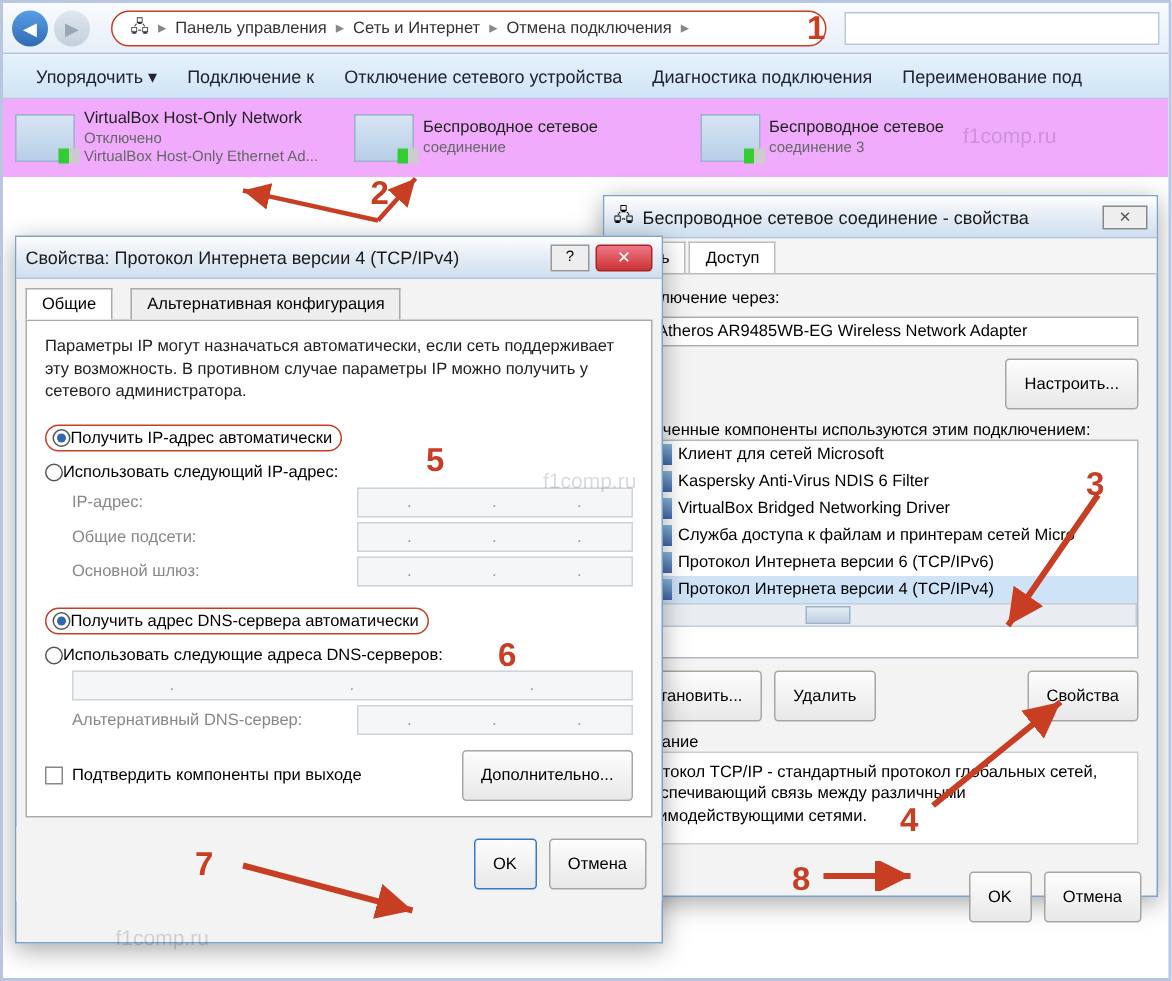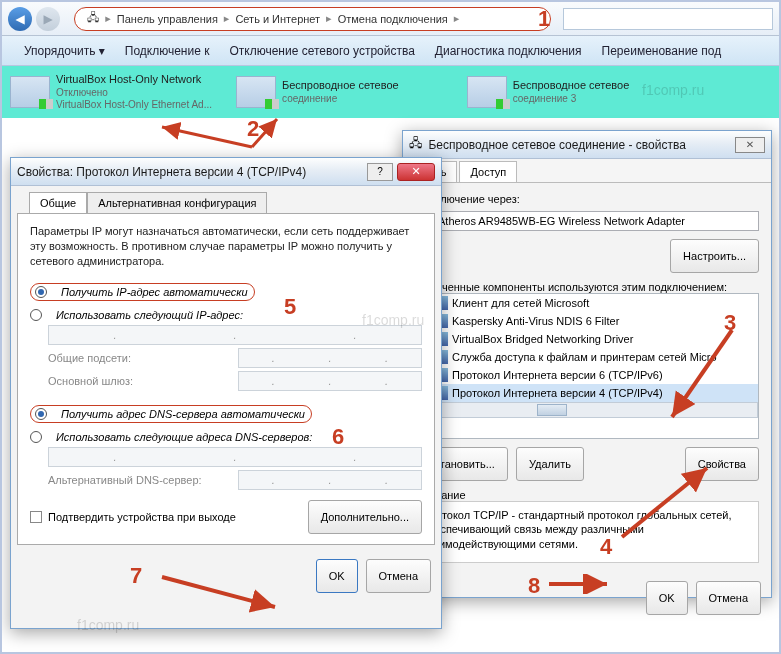"VirtualBox Host-Only Network" .content-strip { background: #5eead4 -> #f0abfc }
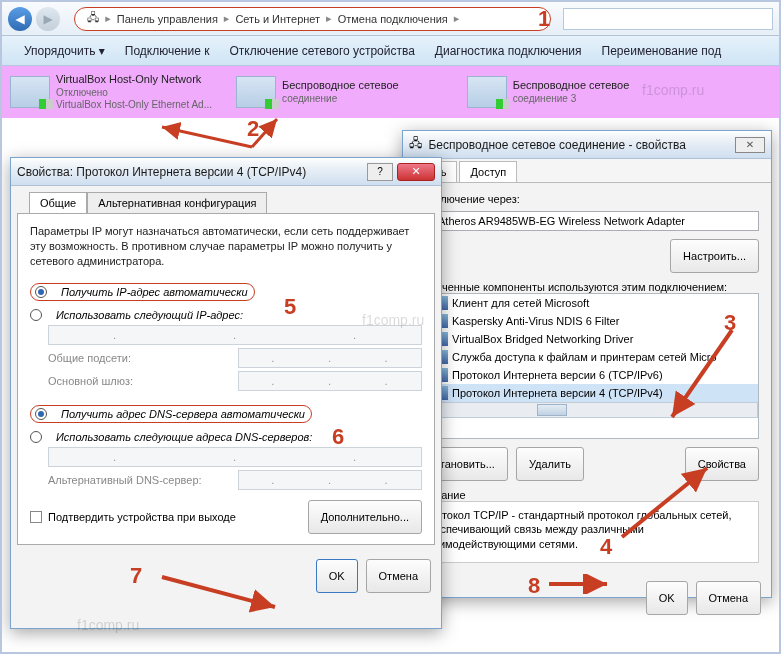"Общие" .dlg-ip .tabs { gap: none -> 12px; padding: 6px 18px 0 -> 6px 6px 0 }
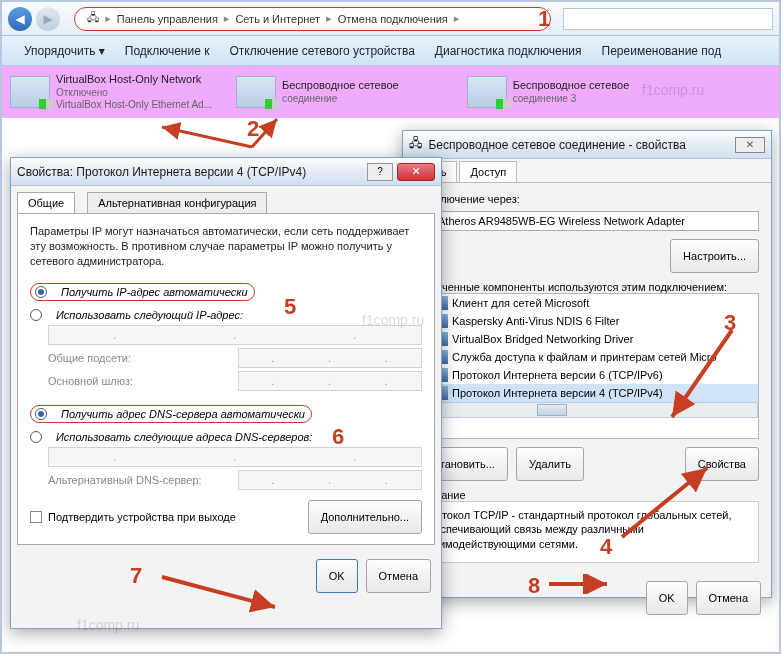"Получить IP-адрес автоматически" .radio-row { font-style: italic -> none; gap: 14px -> 0 }
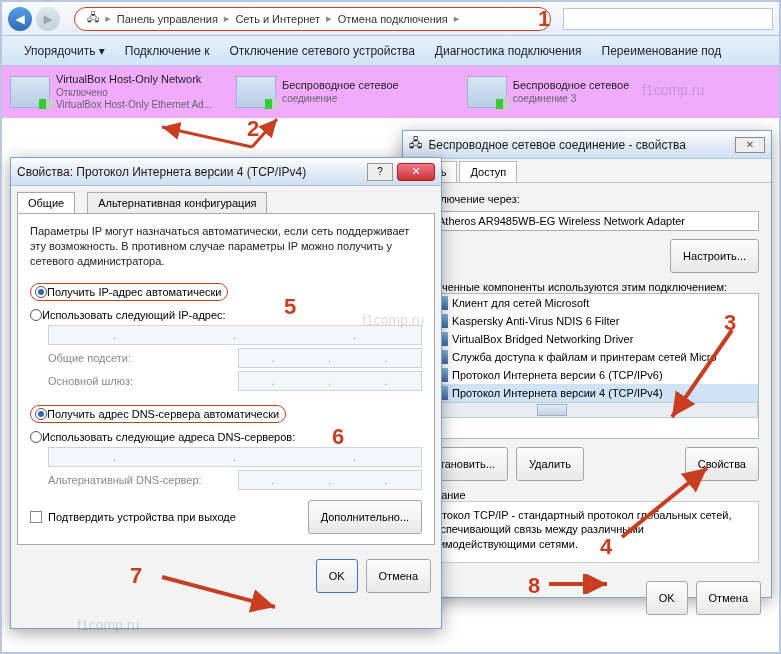"IP-адрес:" span.lbl { html: none -> <span>IP-адрес:</span> }
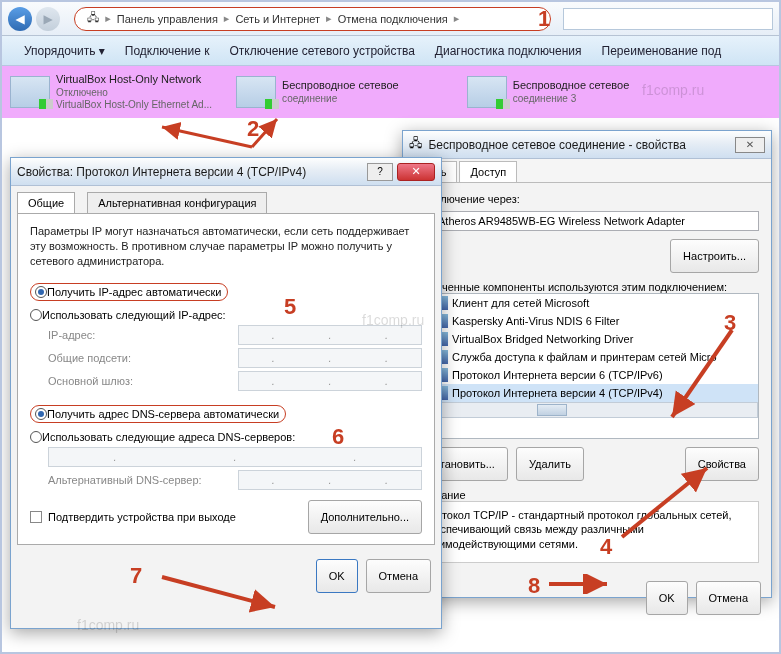"Подтвердить устройства при выходе" span { text: устройства -> компоненты }
